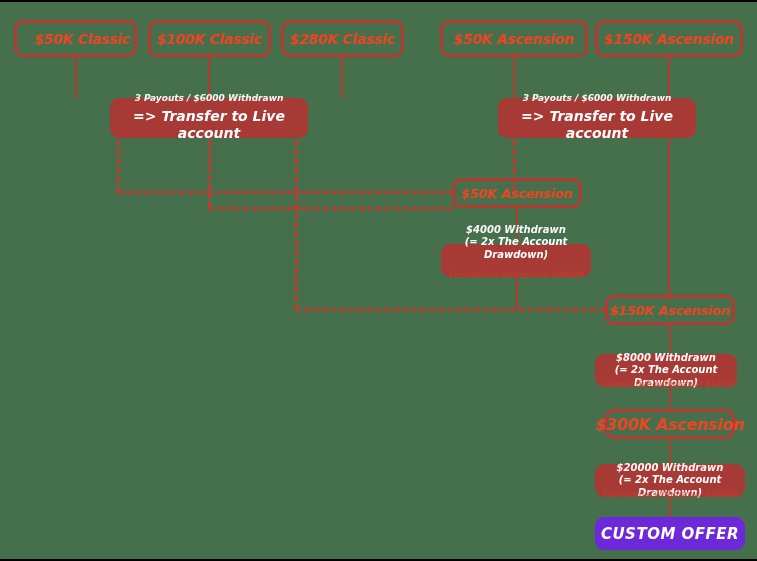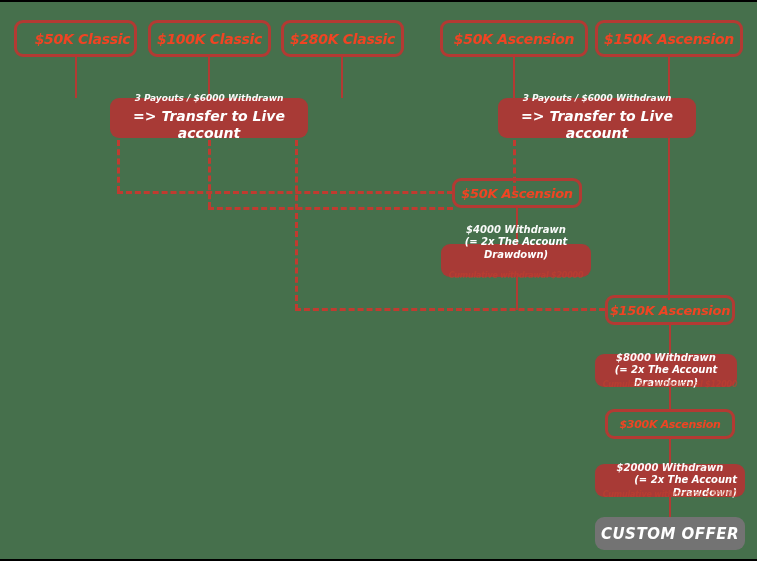"$300K Ascension" div.node { font-size: 11px -> 16px }
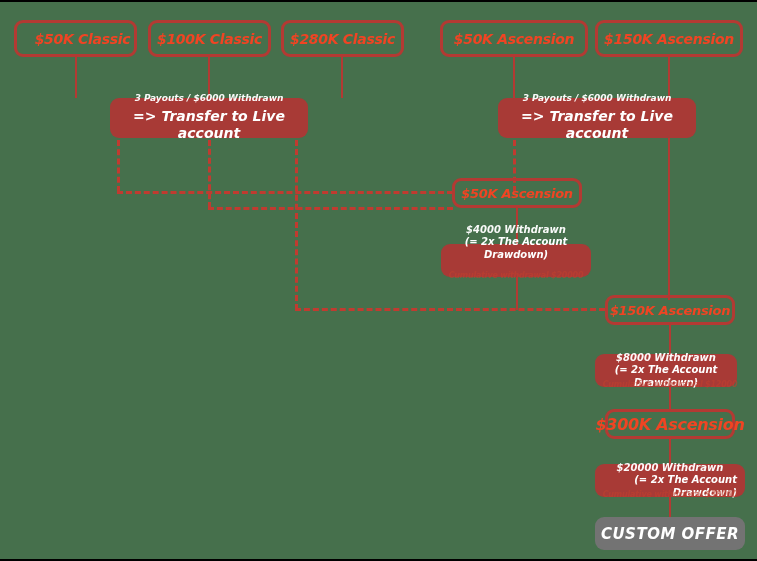"$20000 Withdrawn" div.node { text-align: right -> none }
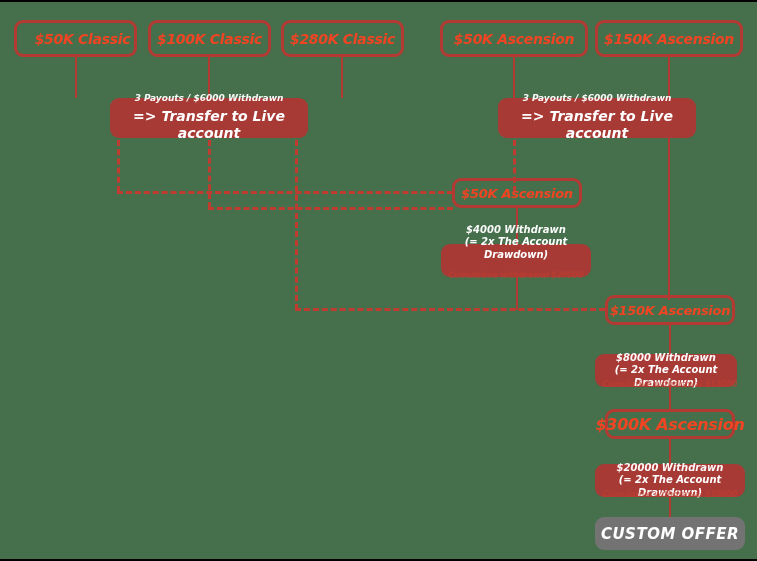"CUSTOM OFFER" .cta { background: #737373 -> #6d28d9 }
